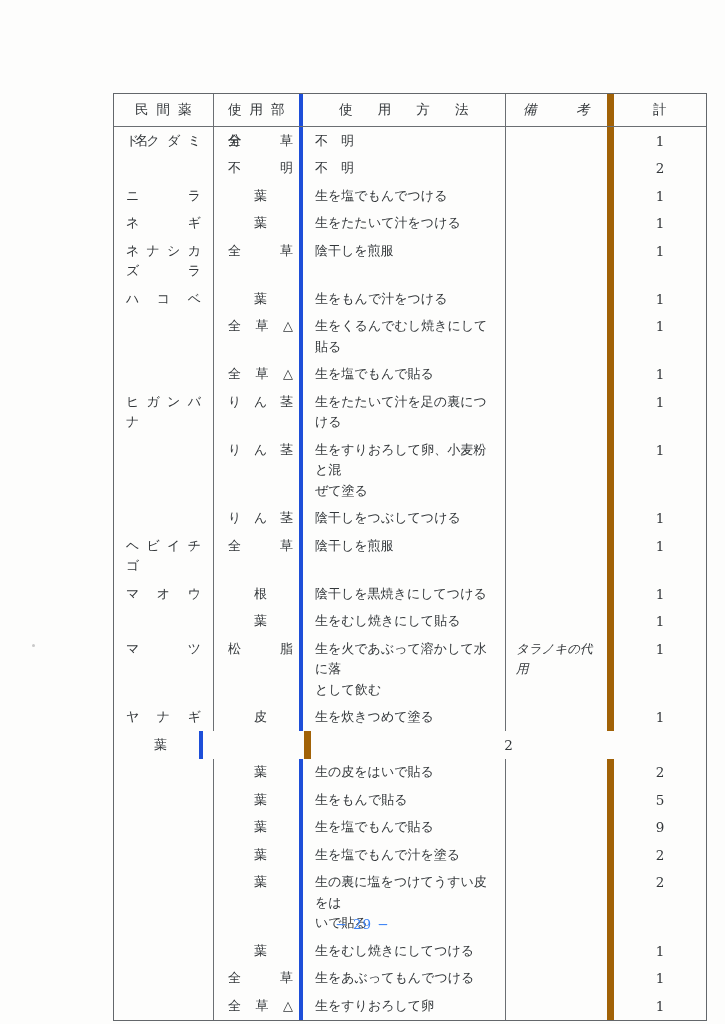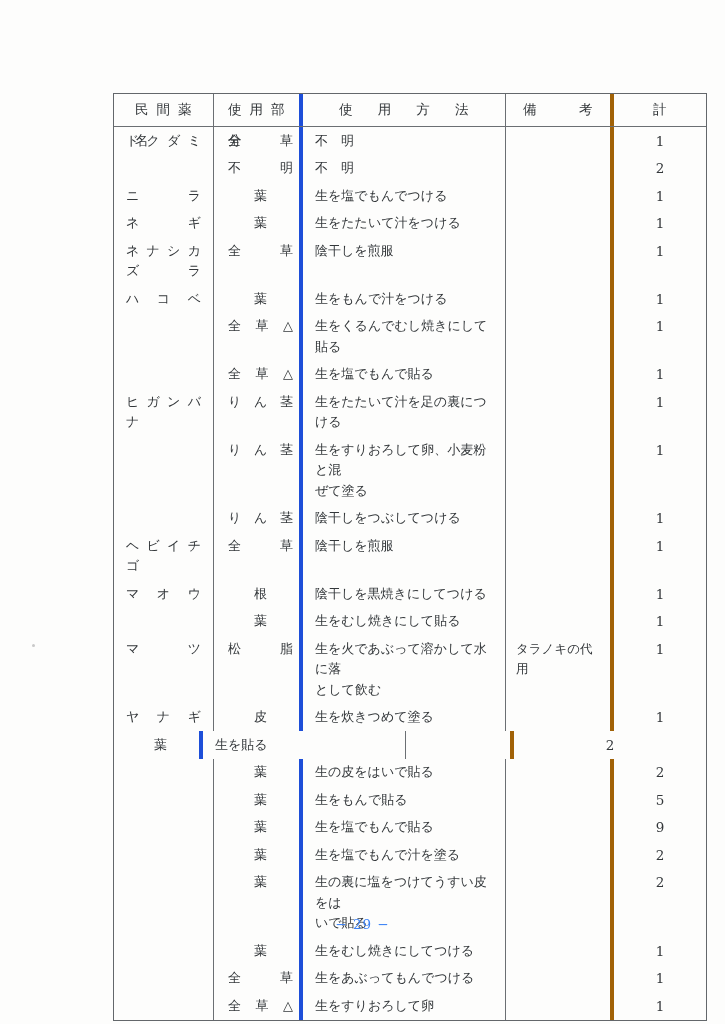"備 考" .c4 { border-right: 4px solid #a16207 -> 7px solid #a16207; font-style: none -> italic }
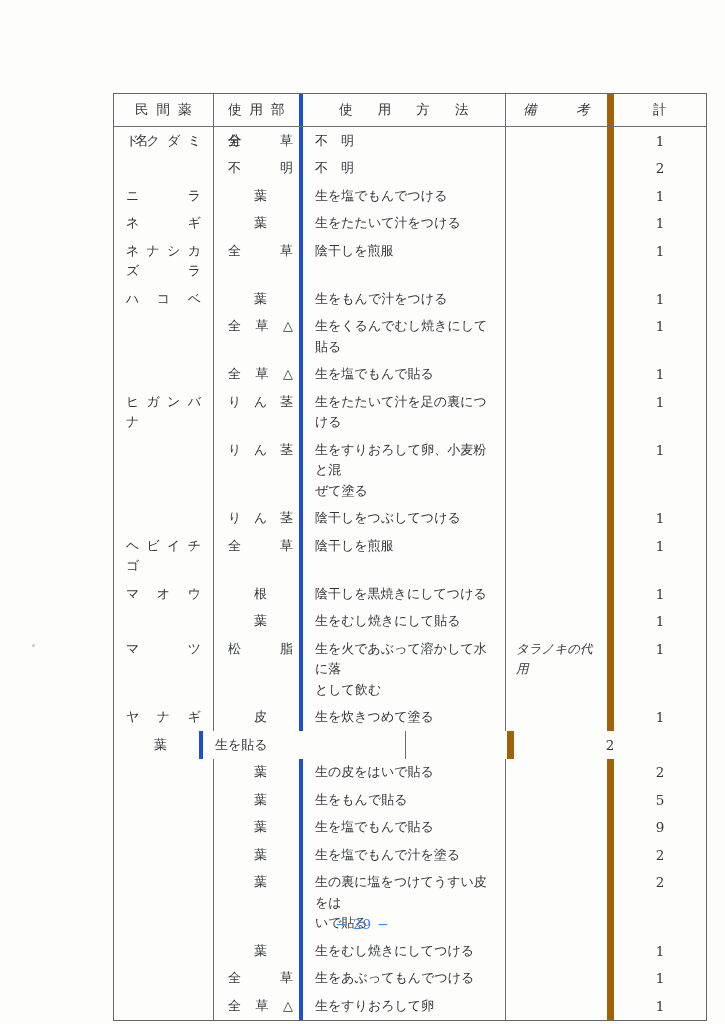"生を貼る" div.cell { html: <div>生を貼る</div> -> none }
